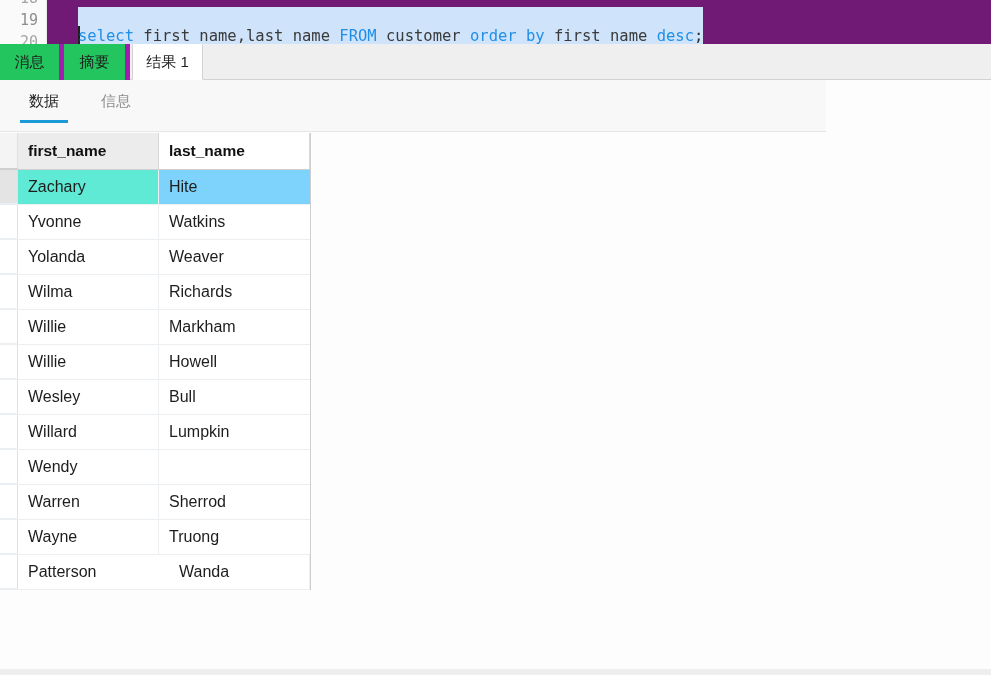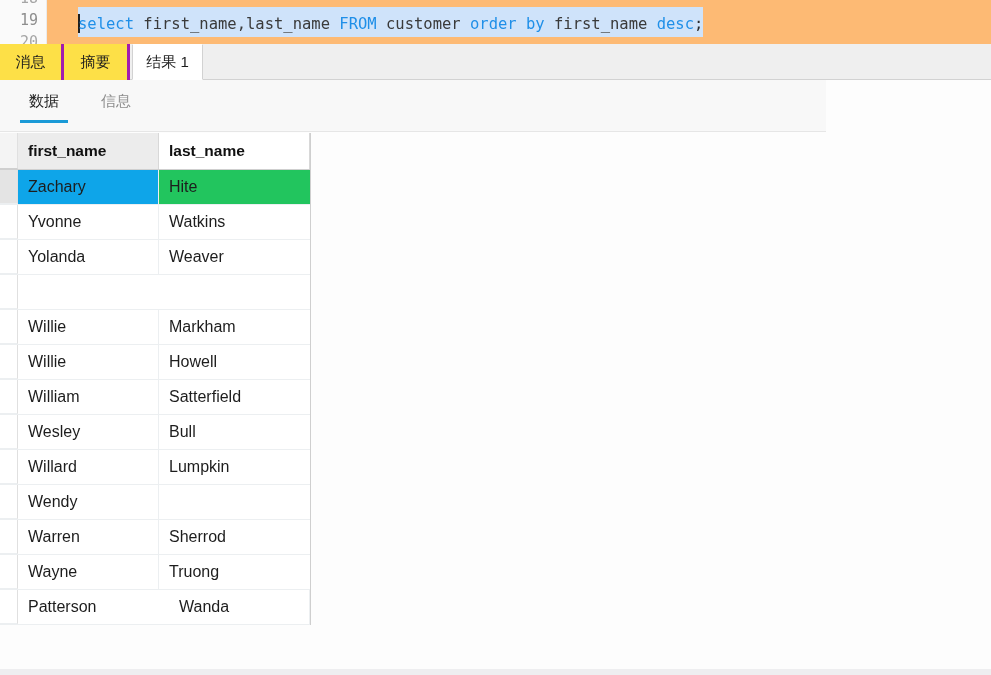"19" .editor { background: #fdba74 -> #701a75 }
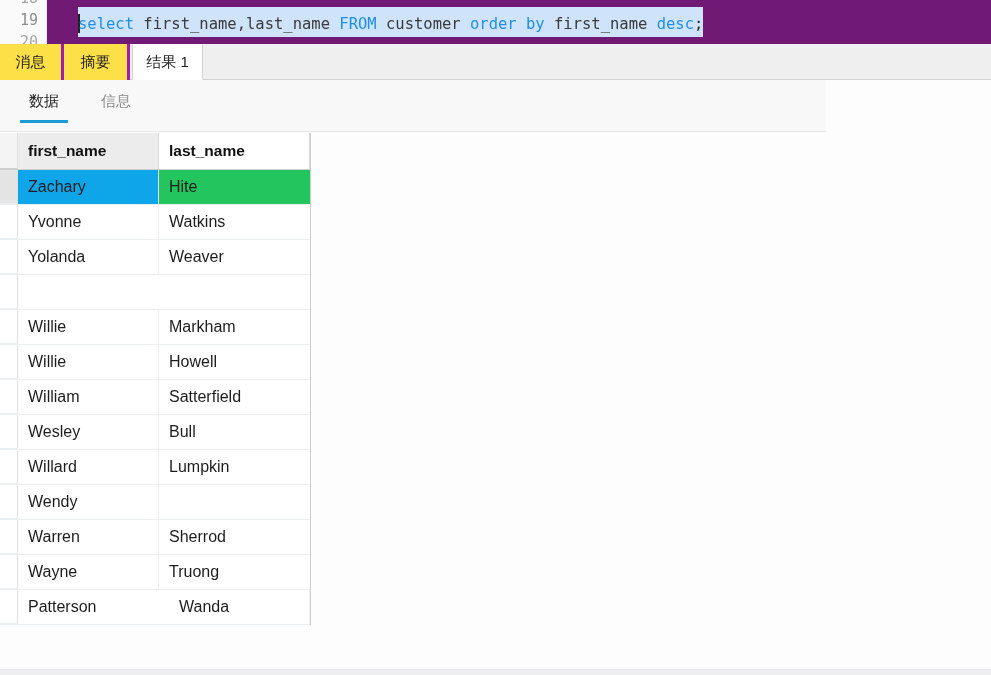"select first_name,last_name FROM" .codeline .row19 { padding: 4px 0 0 0 -> 16px 0 0 0 }
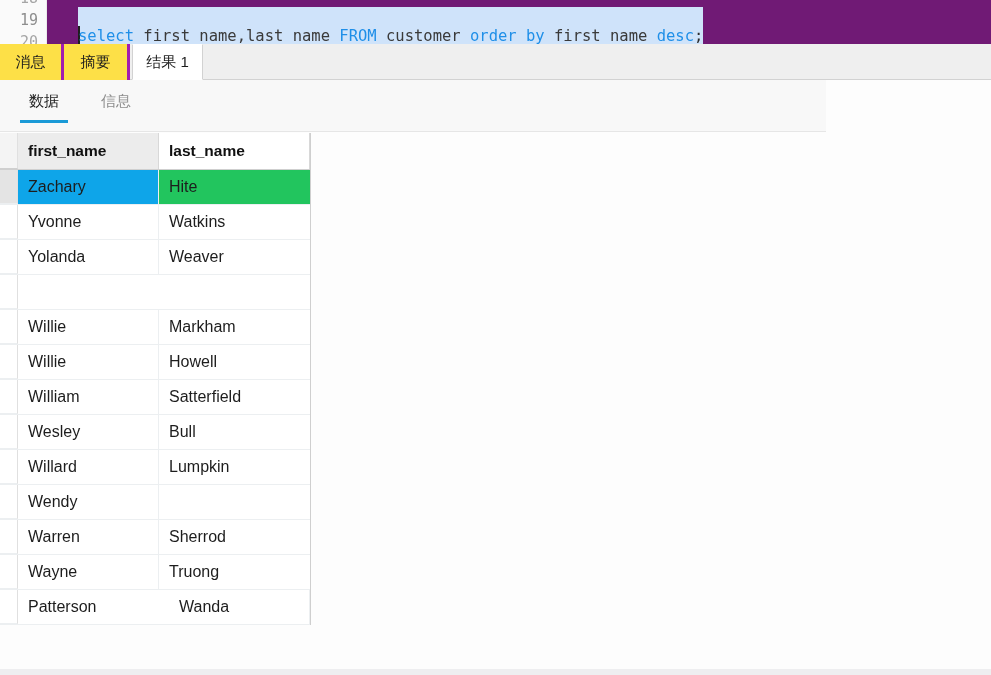"消息" .tab.inactive { background: #fde047 -> #22c55e; border-right: 3px solid #a21caf -> 5px solid #a21caf }
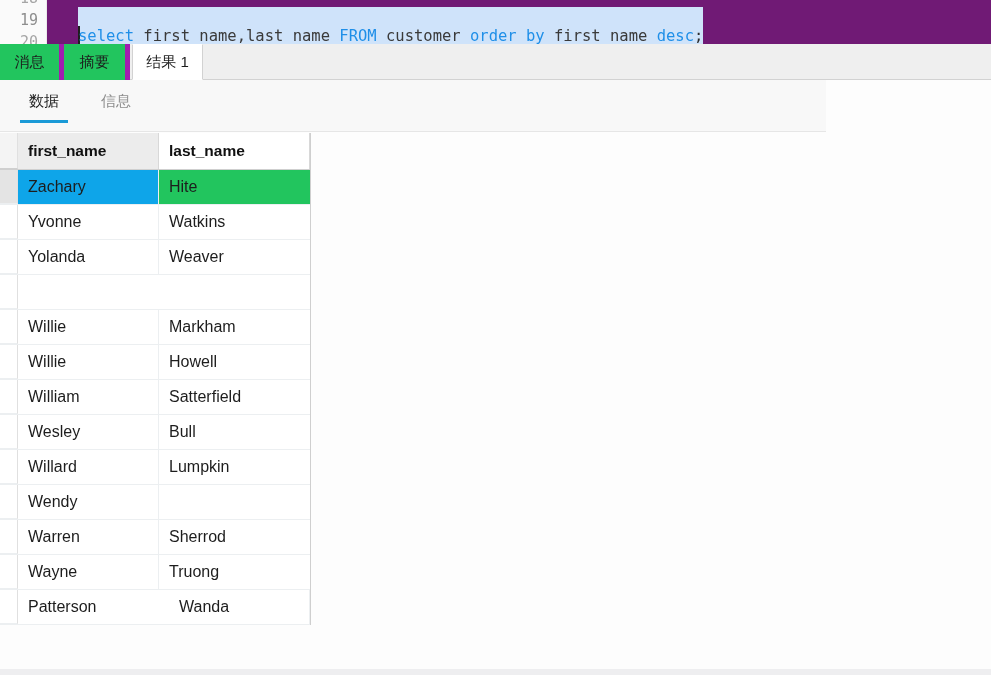"Zachary" .selrow .c-first { background: #0ea5e9 -> #5eead4 }
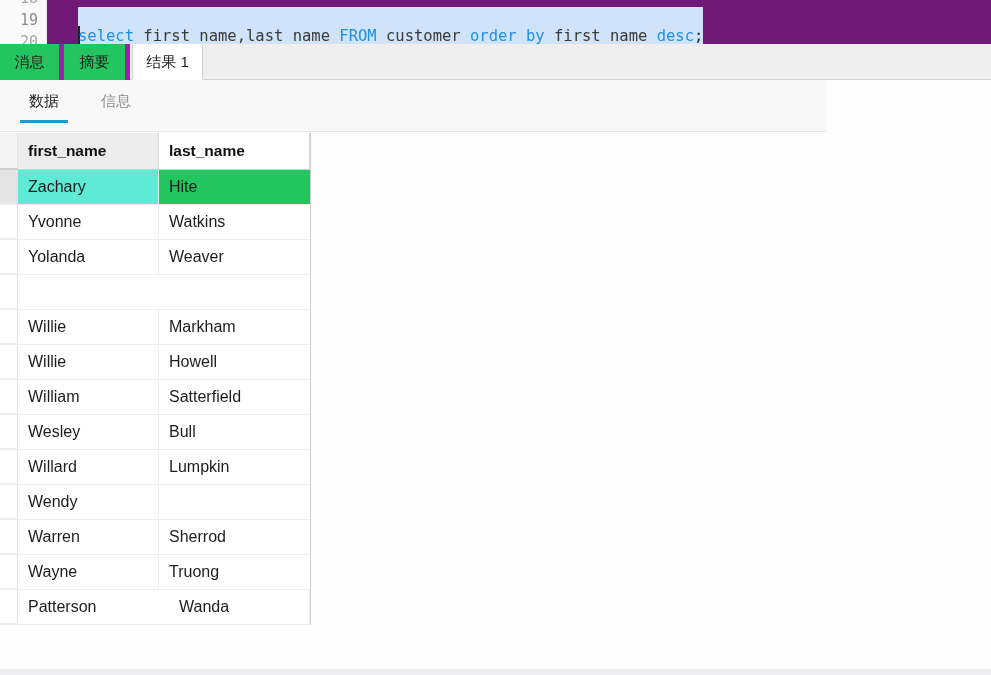"Hite" .selrow .c-last { background: #22c55e -> #7dd3fc }
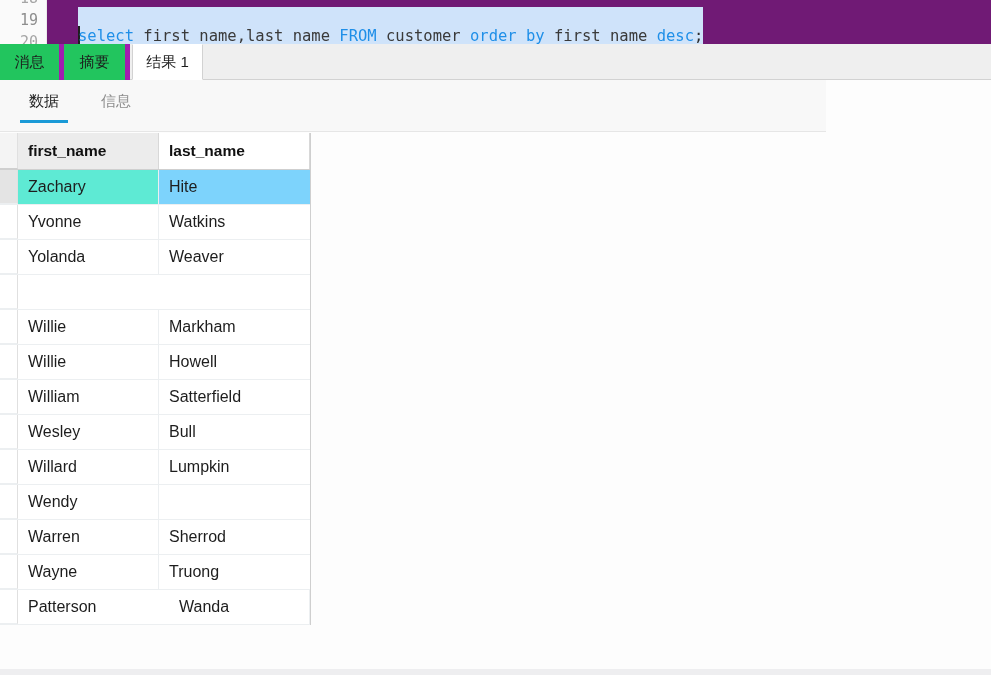"Wilma" div.cell { html: none -> <div>Wilma</div> }
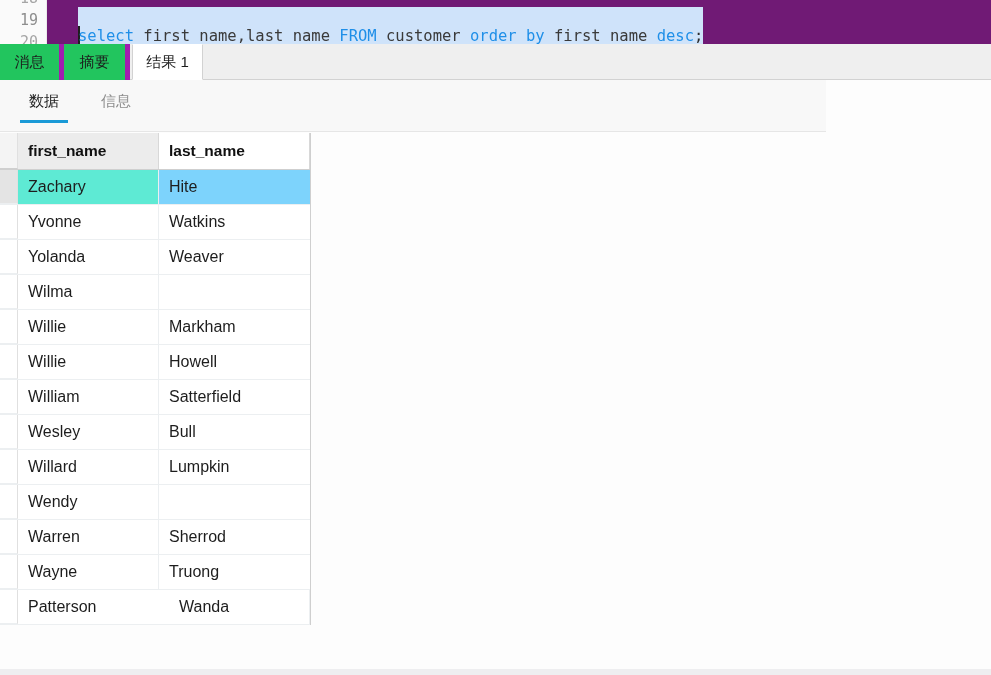"Richards" div.cell { html: none -> <div>Richards</div> }
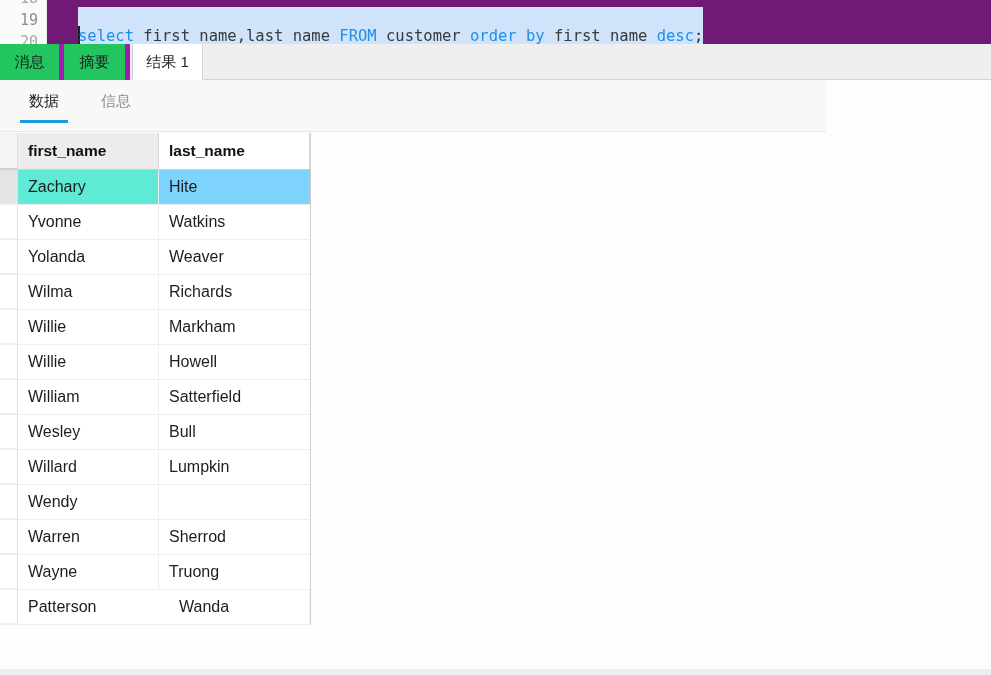"William" div.grow { html: <div> <div></div> <div>William</div> <div>Satterfield</div> </div> -> none }
